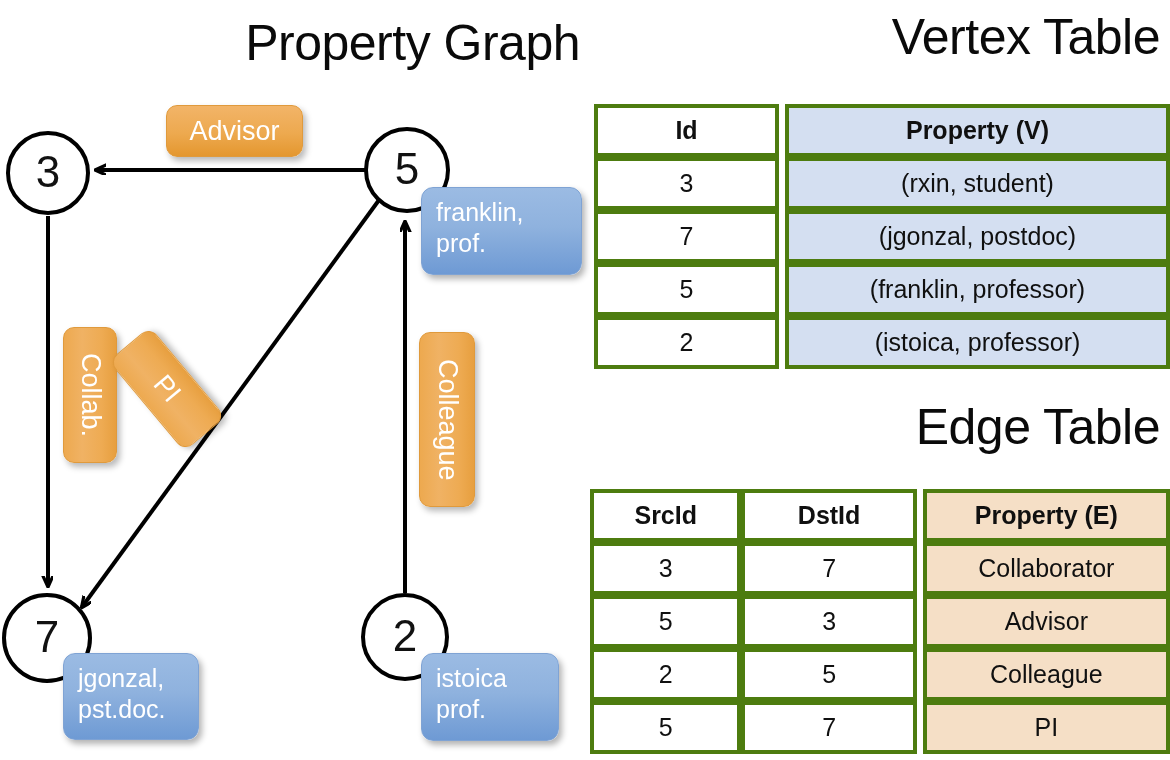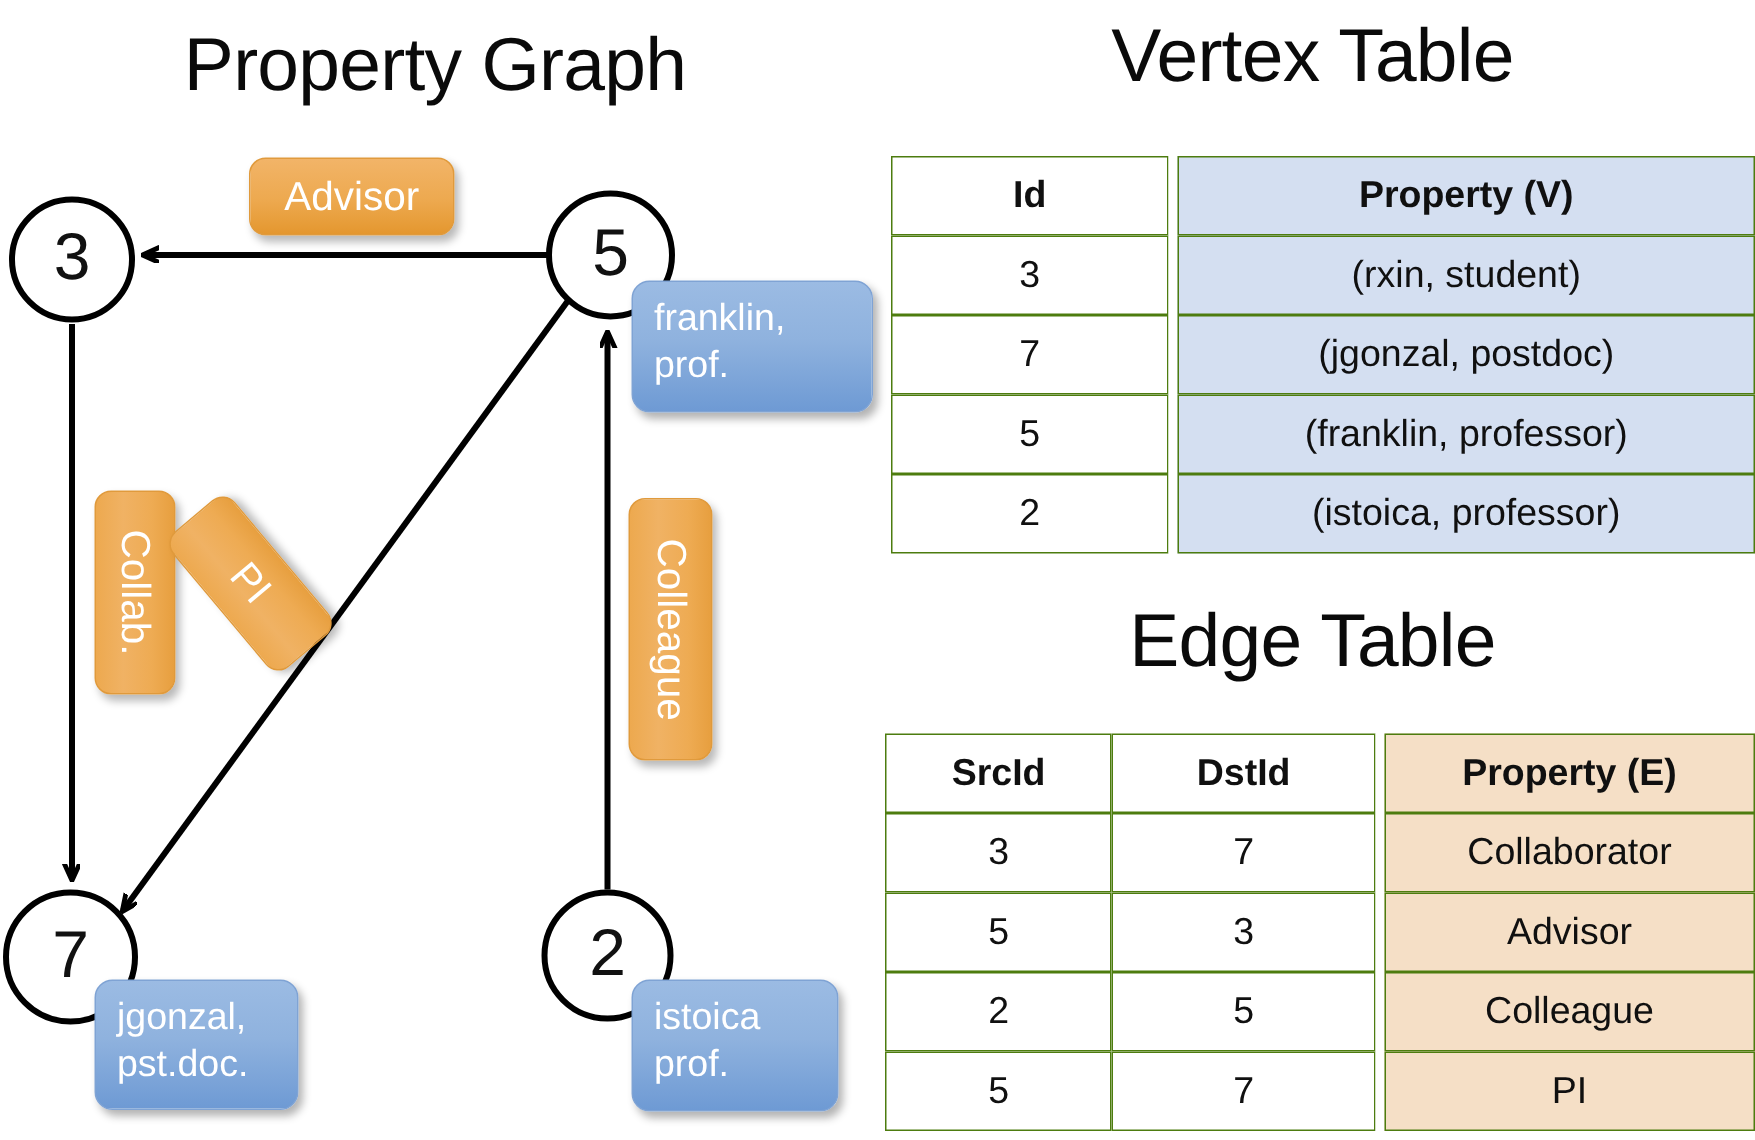"Property Graph" .title { text-align: center -> right }
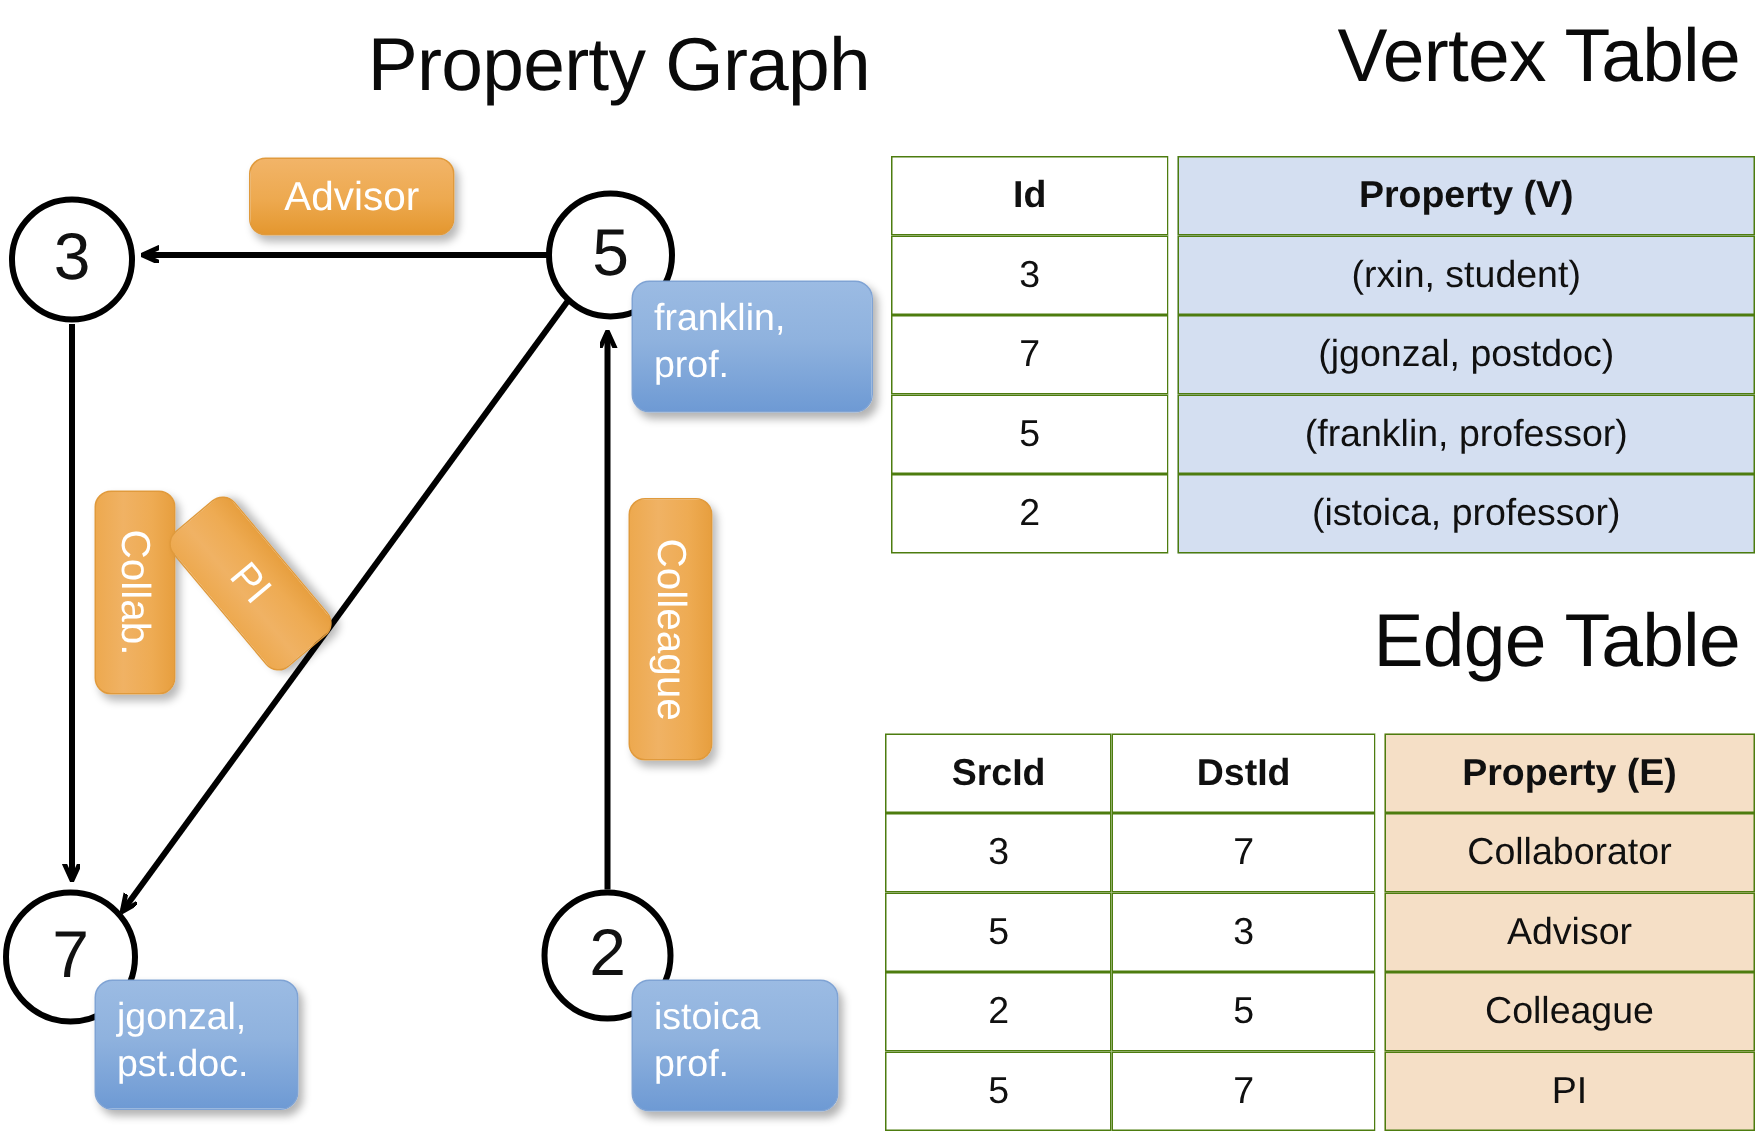"Id" .tbl td, .tbl th { border: 1px solid #4d7c0f -> 4px solid #4d7c0f }
